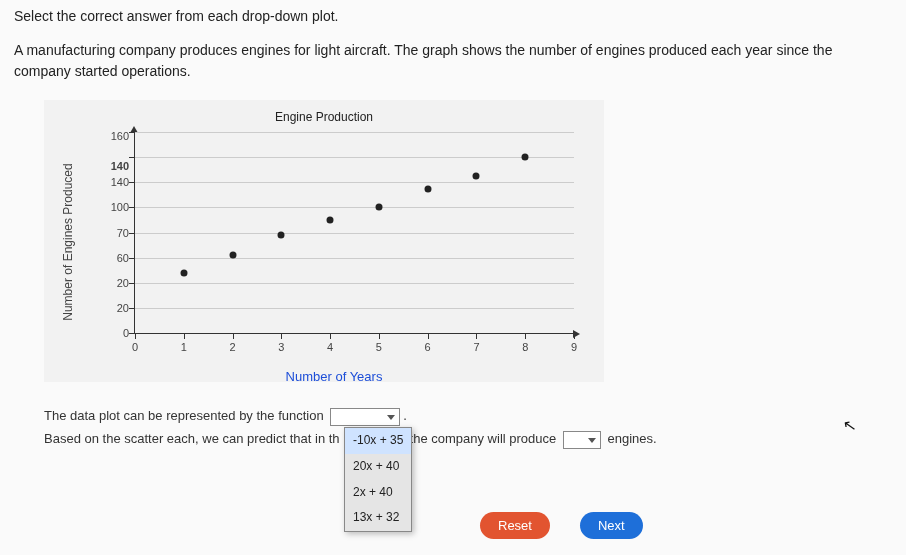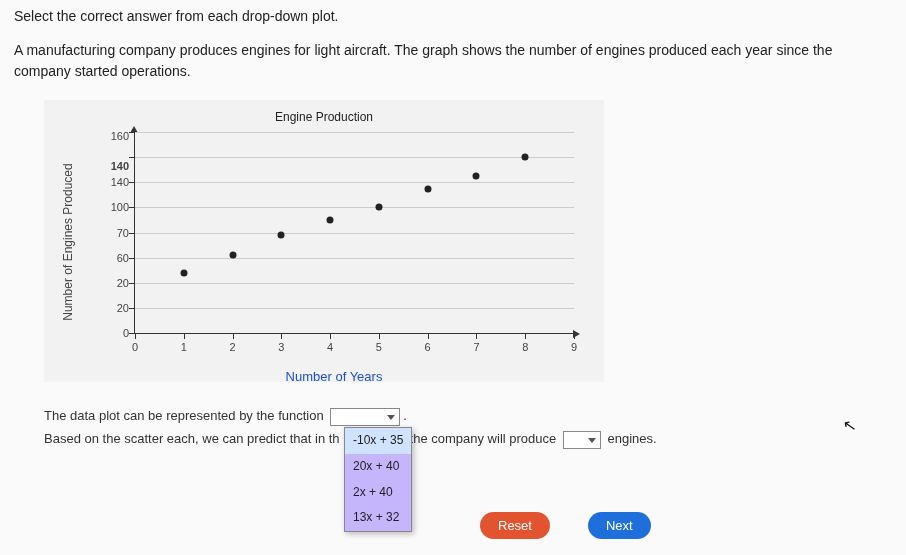"-10x + 35" .dropdown-open { background: #c4b5fd -> #e5e5e5 }
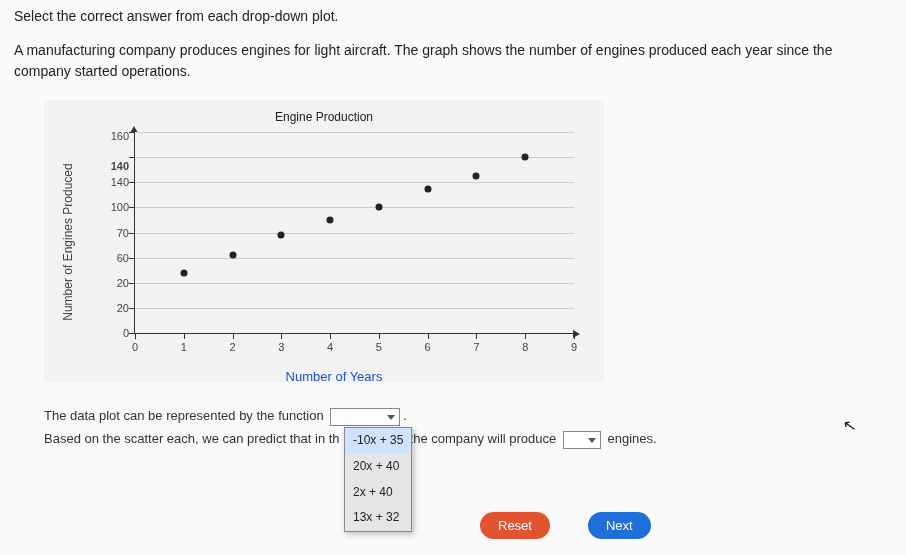"Reset" .btn-row { gap: 38px -> 30px }
